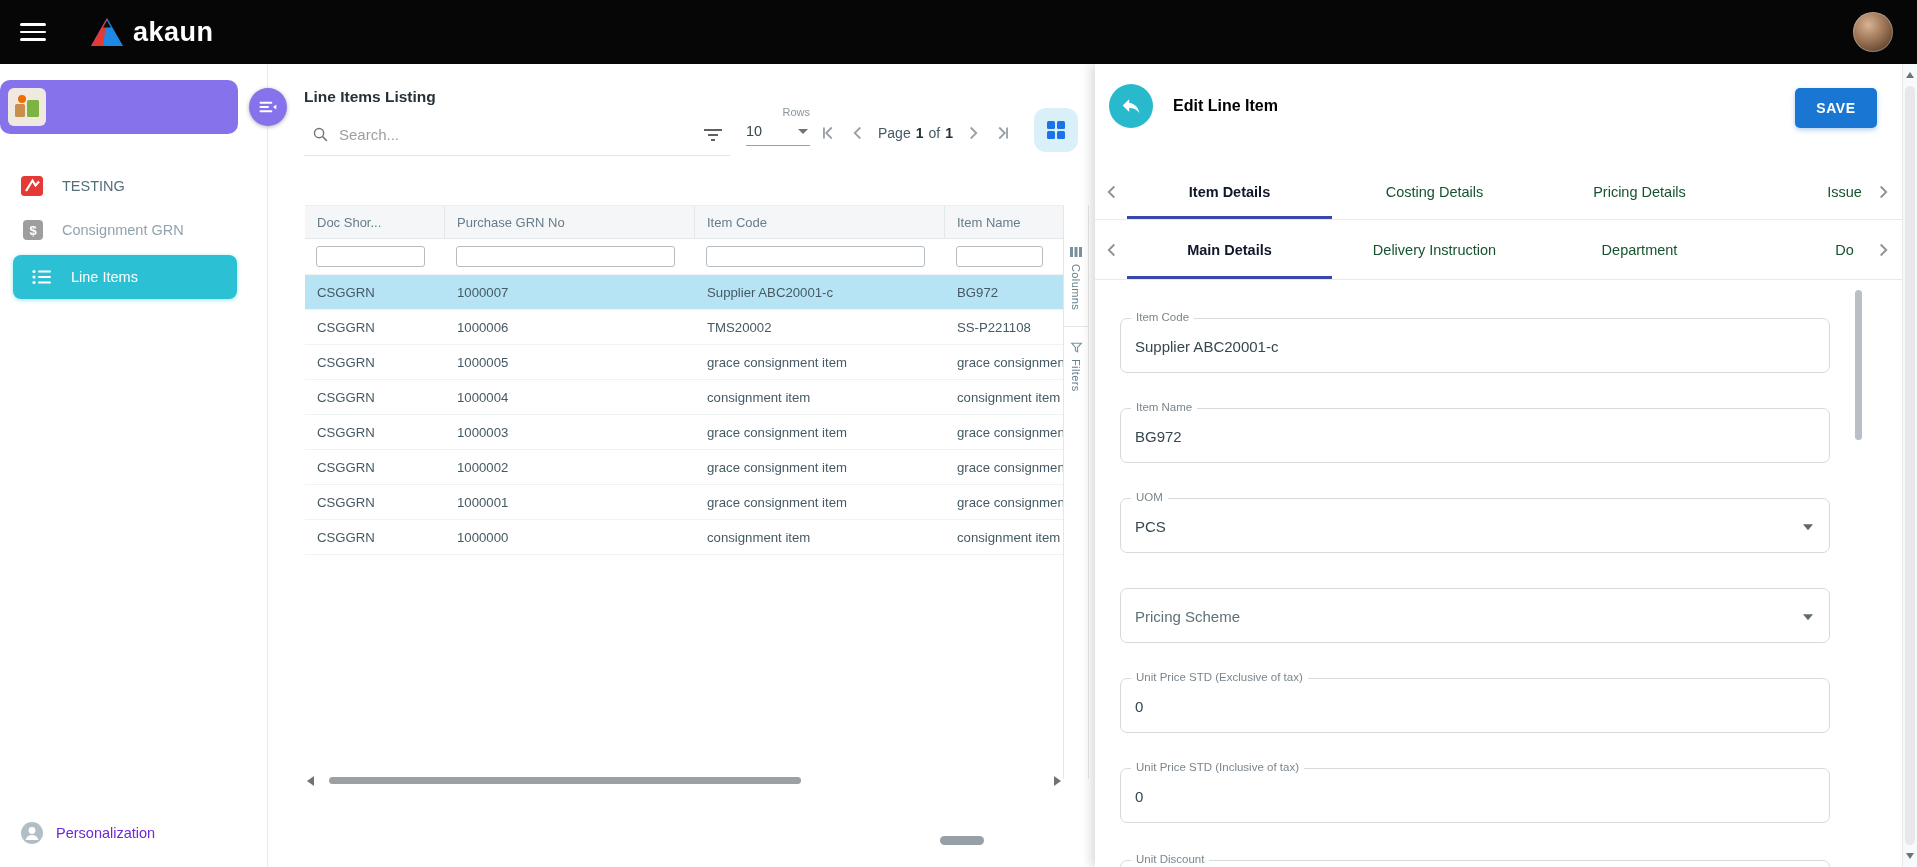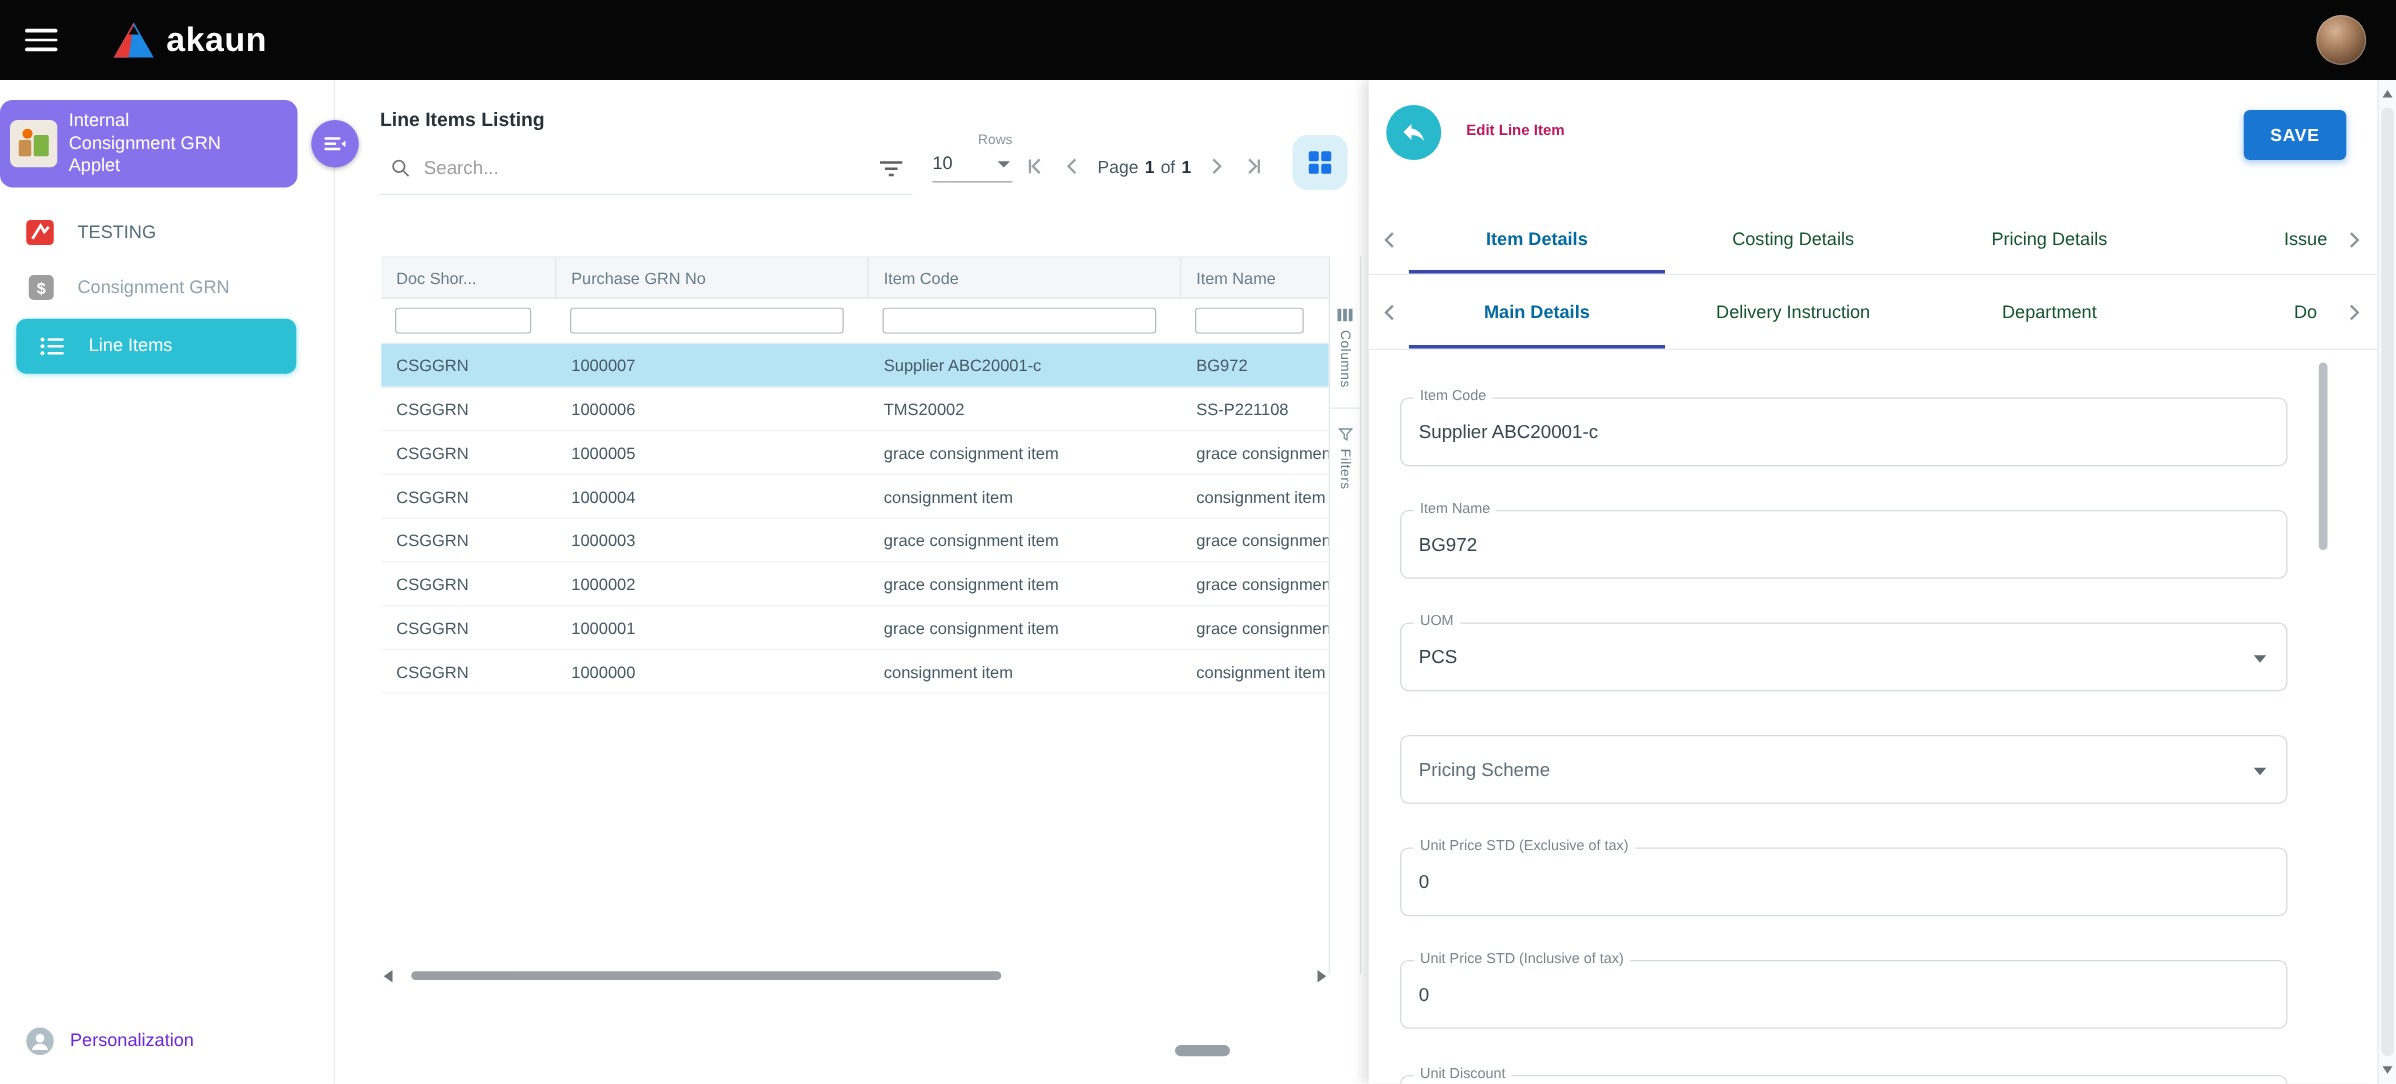"Internal Consignment GRN Applet" div.applet-title { html: <div>Internal Consignment GRN Applet</div> -> none }
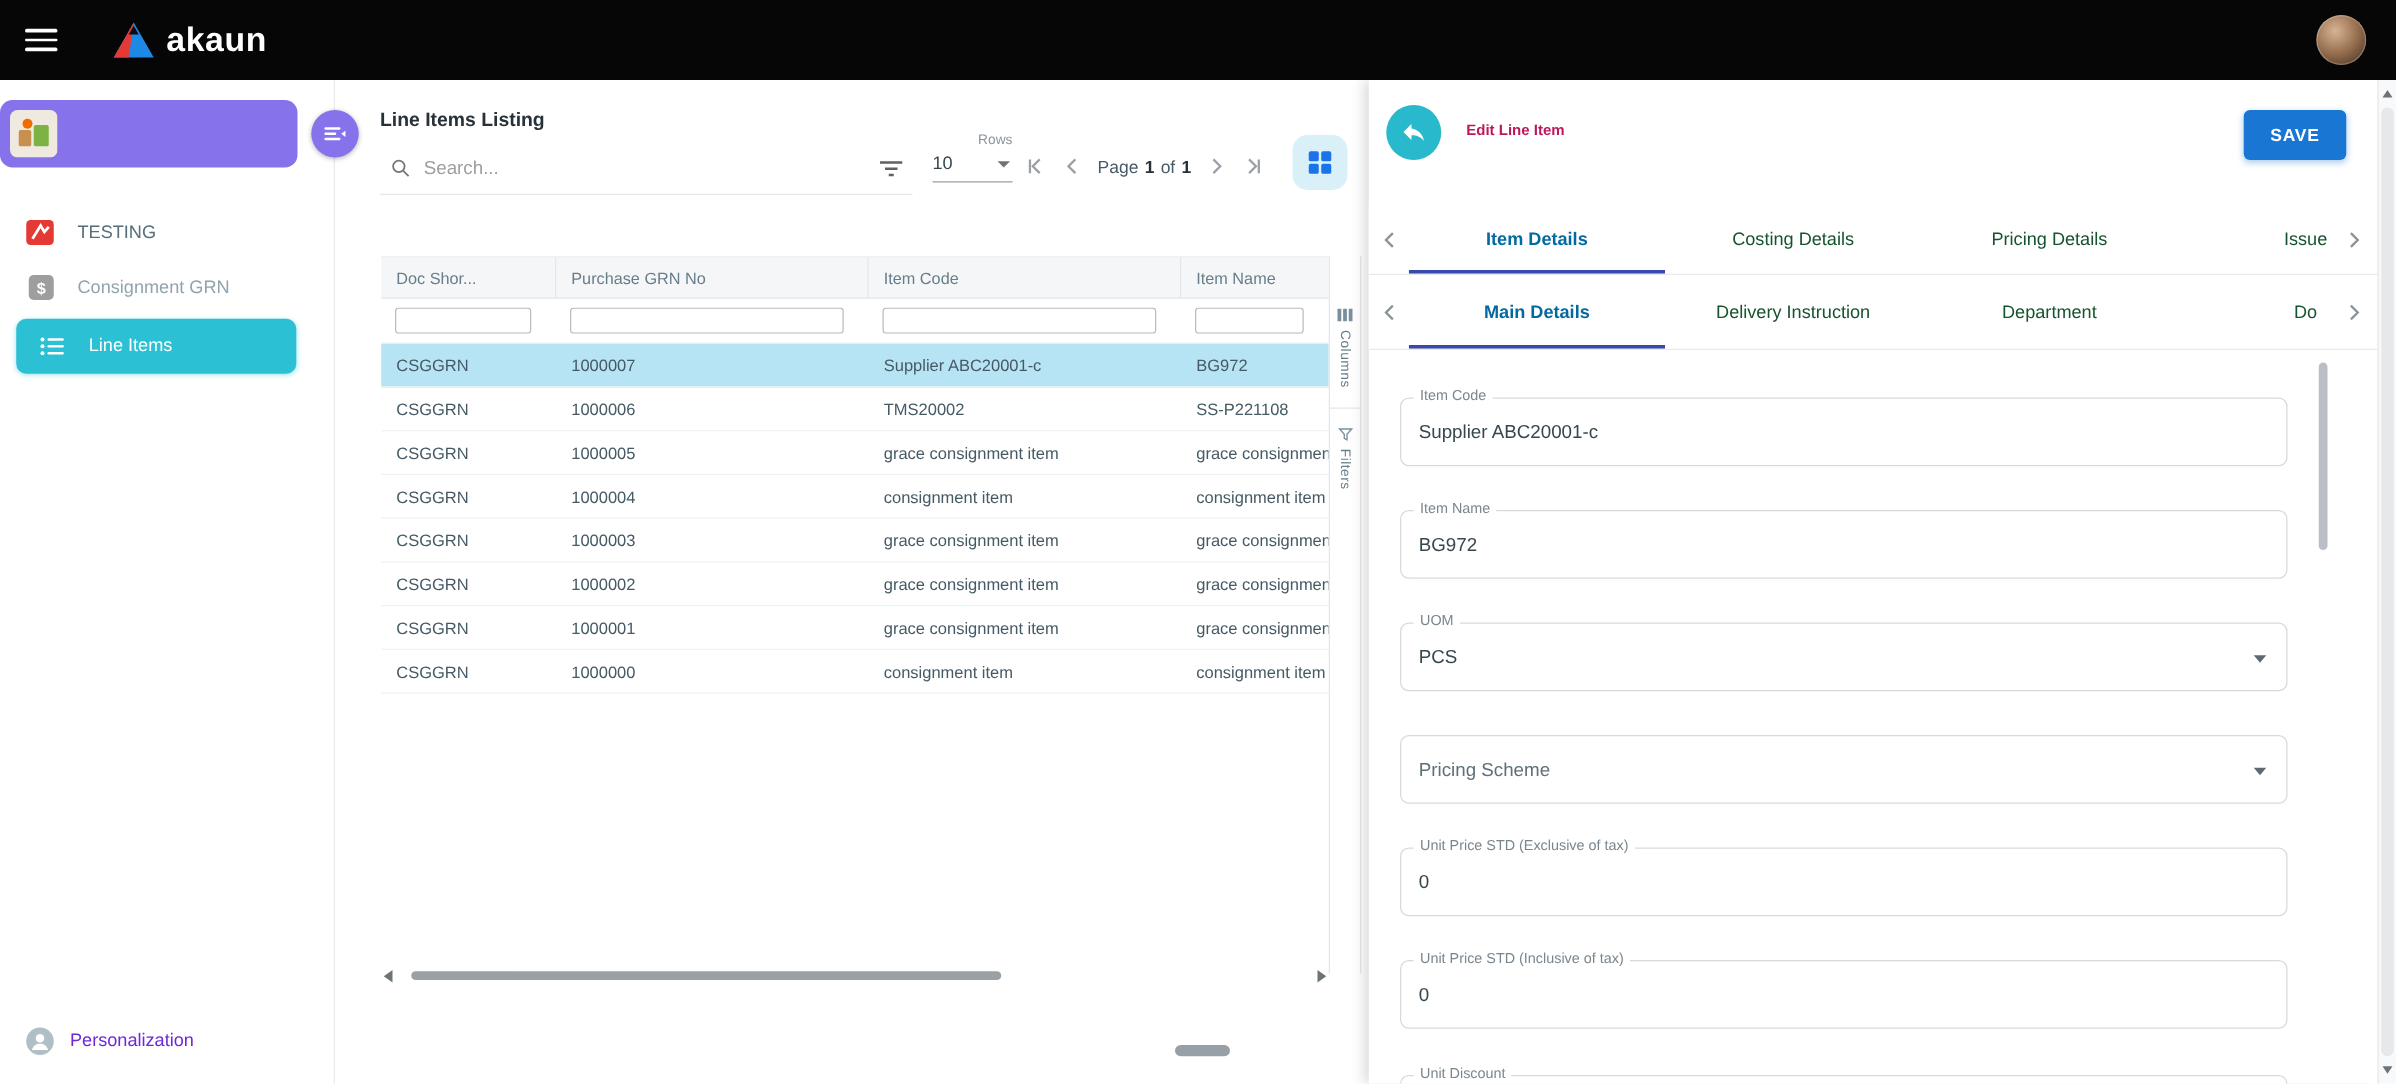"Edit Line Item" .rp-title { color: #be185d -> #000000; font-size: 12px -> 16px }
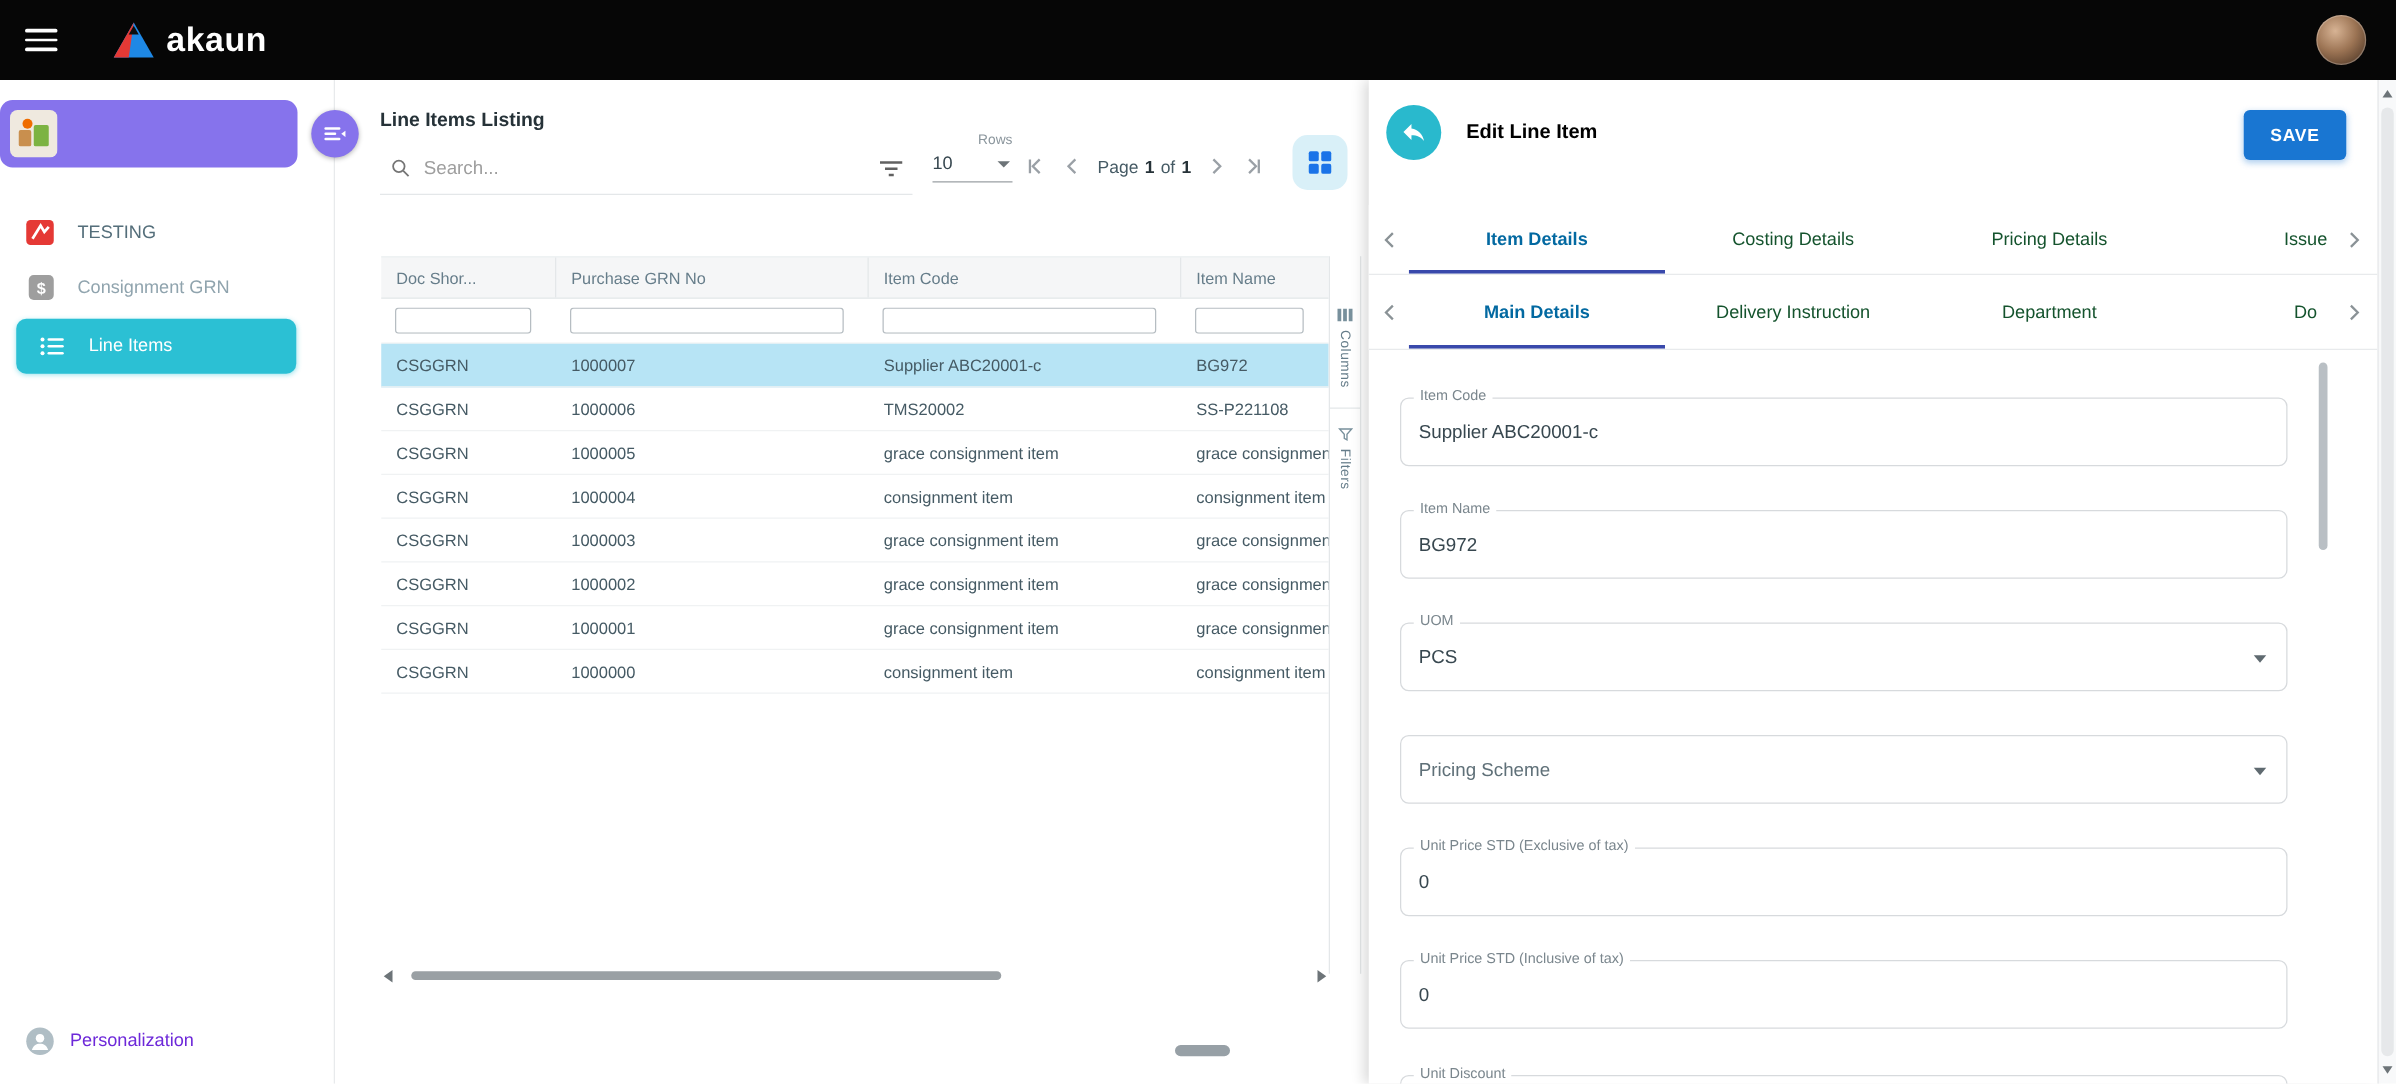"Item Details" .tab.active { color: #0369a1 -> #0f172a }
